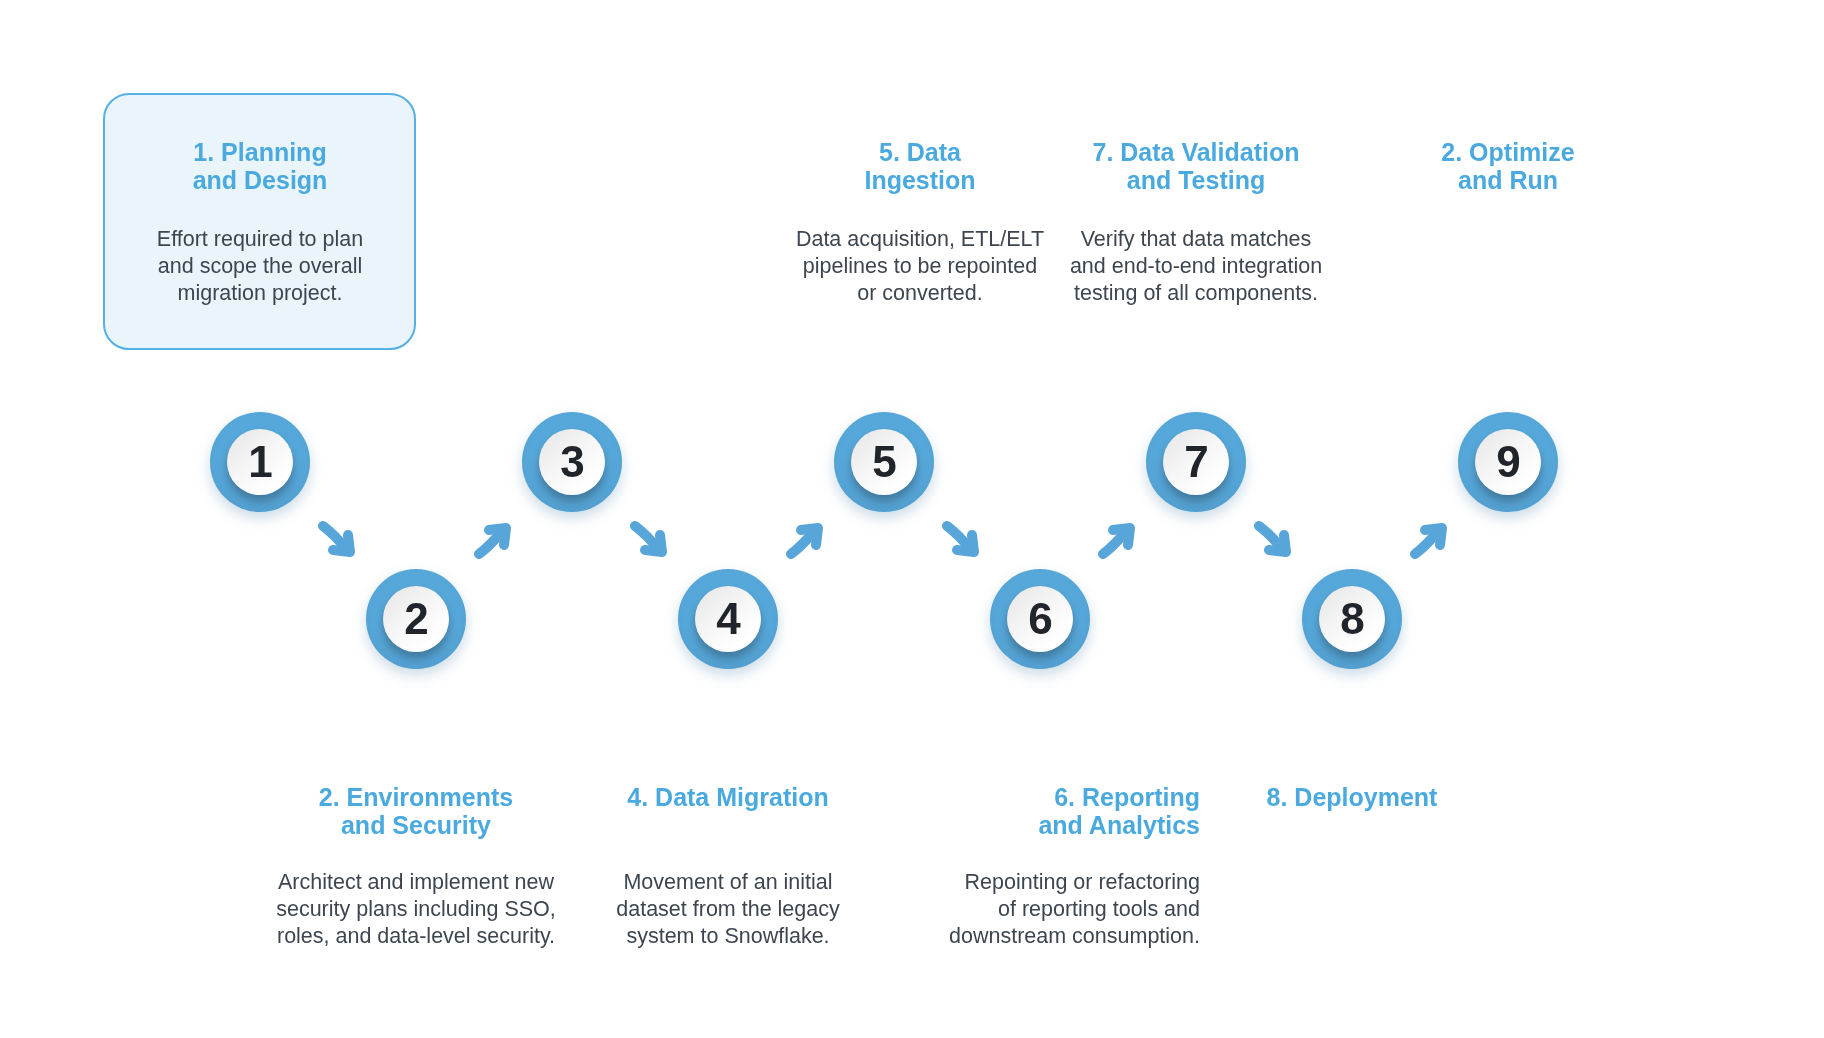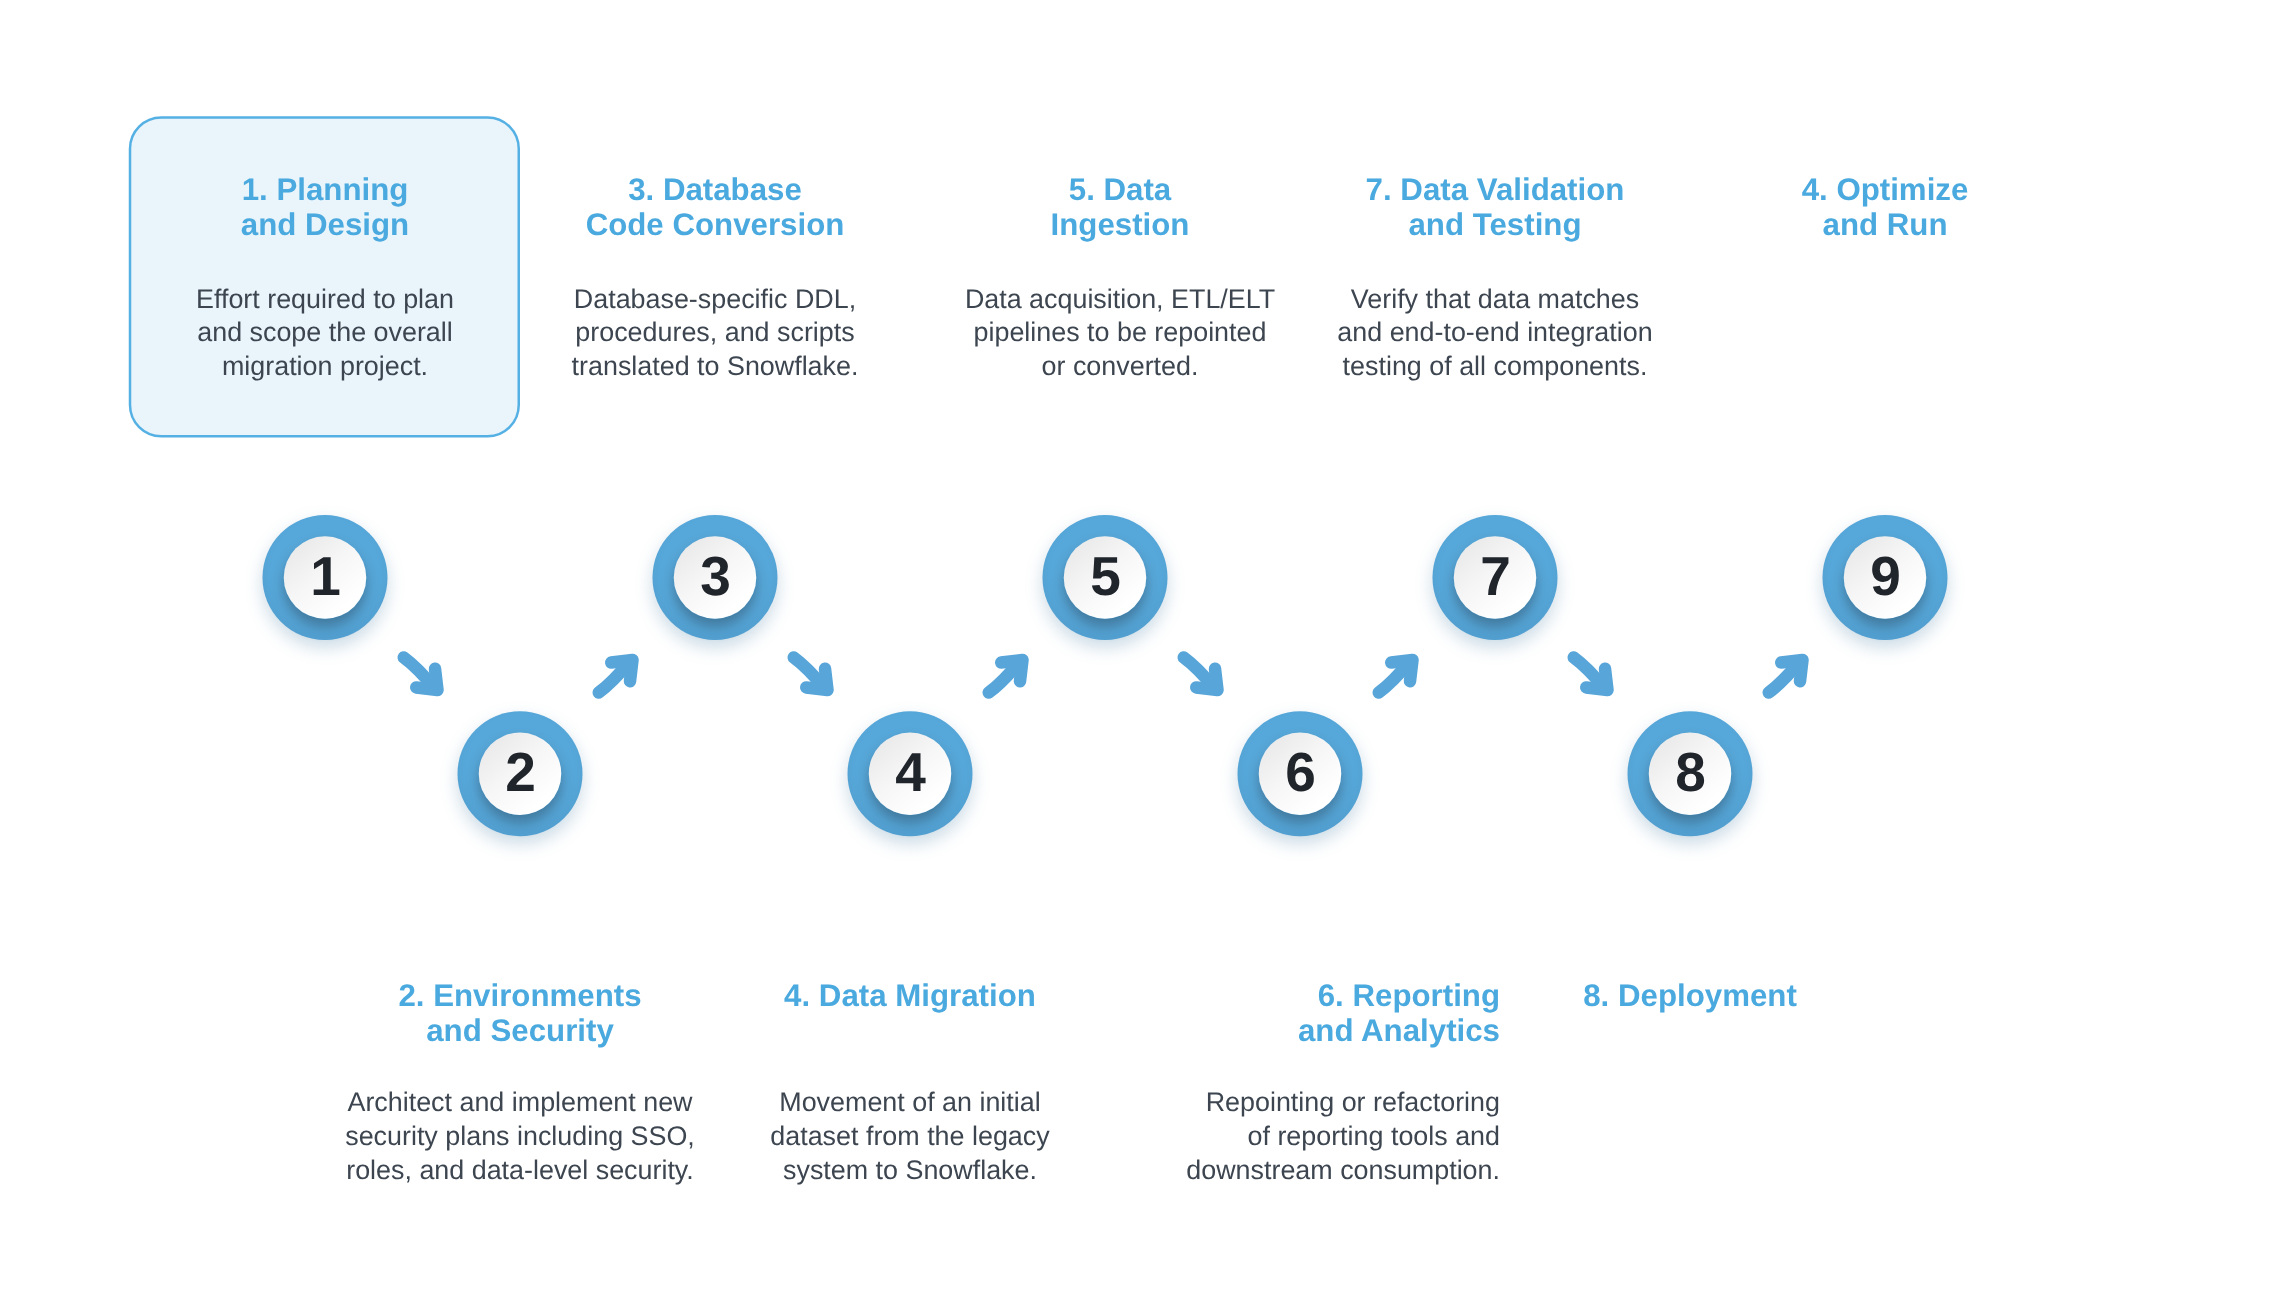"3. Database" div.text-block { html: <div> <h3>3. Database Code Conversion</h3> <p>Database-specific DDL, procedures, and scripts translated to Snowflake.</p> </div> -> none }
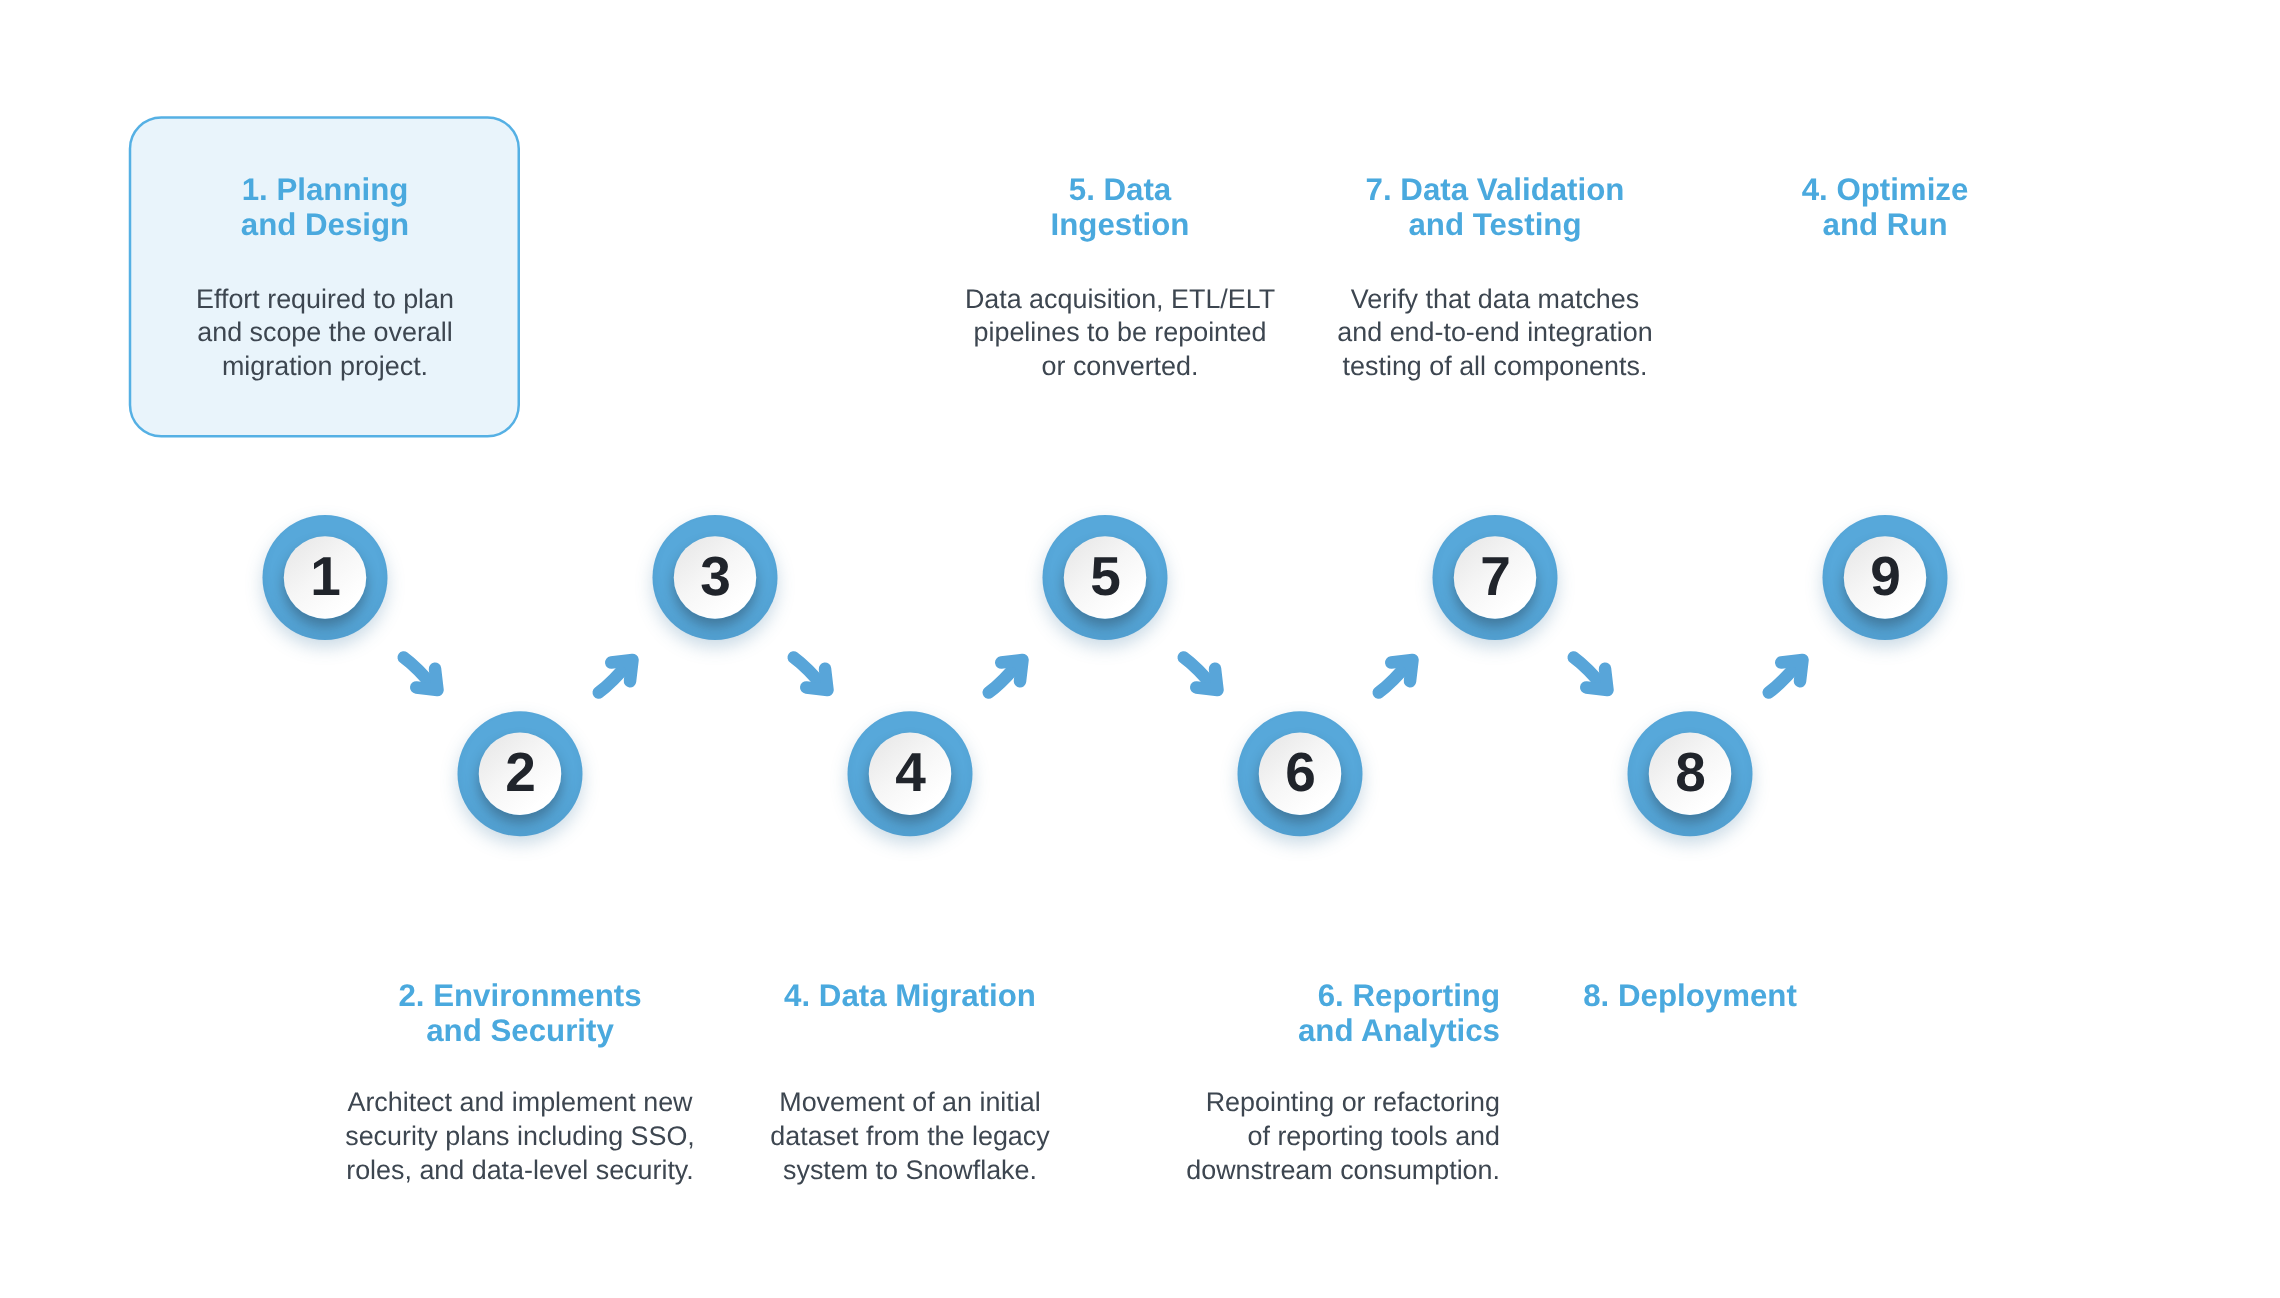"5. Data" .tb-5 { left: 736px -> 760px }
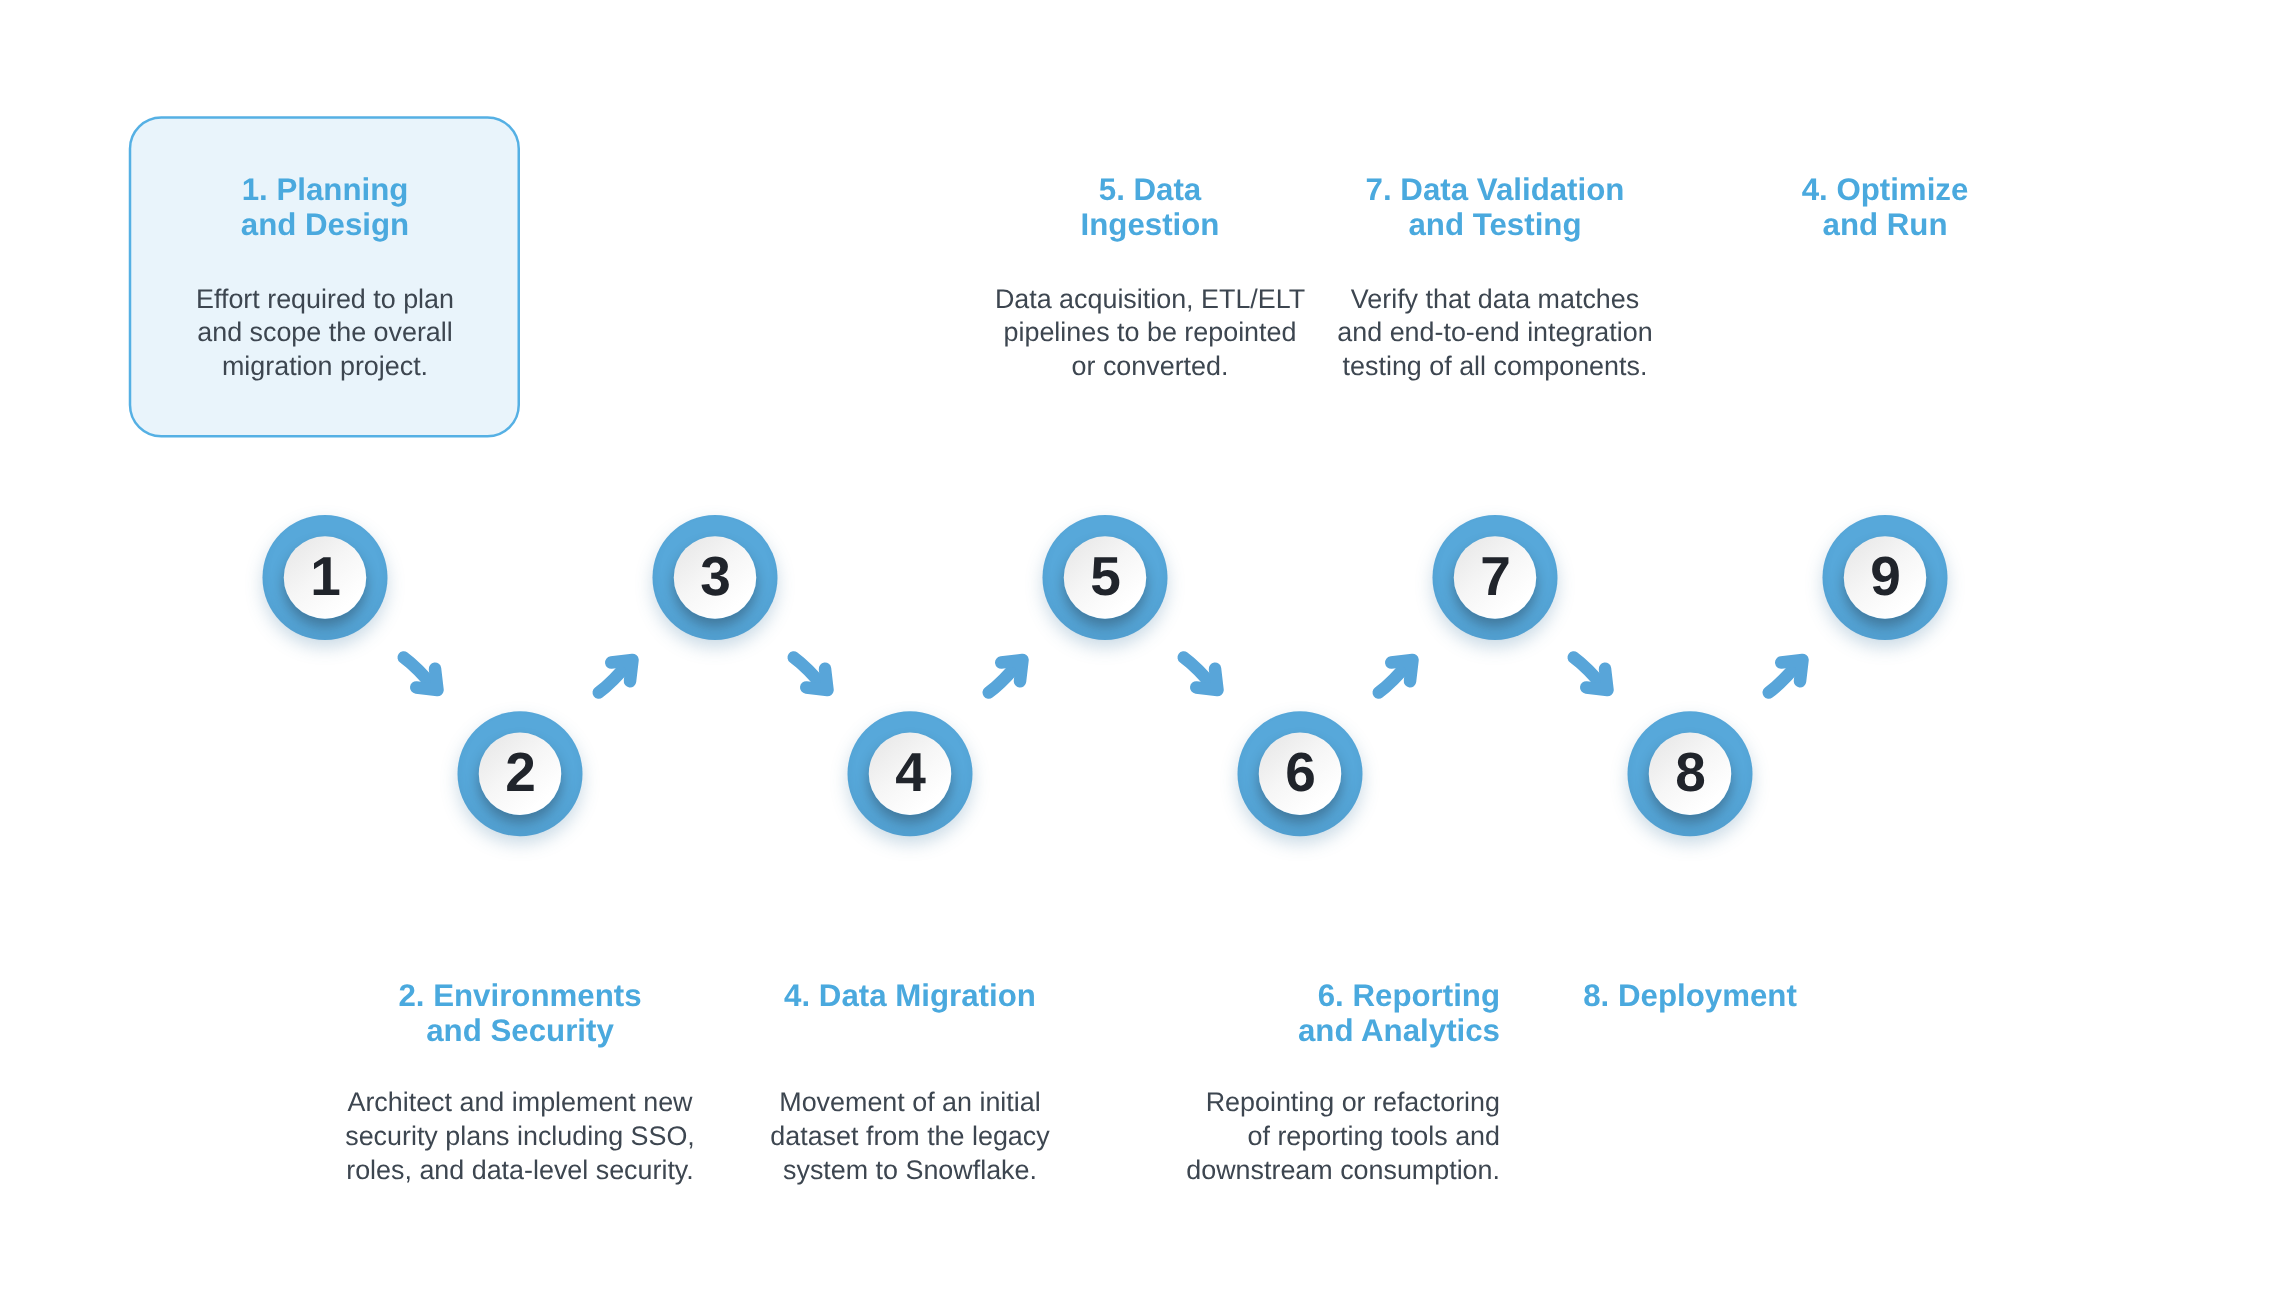"4. Optimize" h3.step-title { text: 4 -> 2 }
